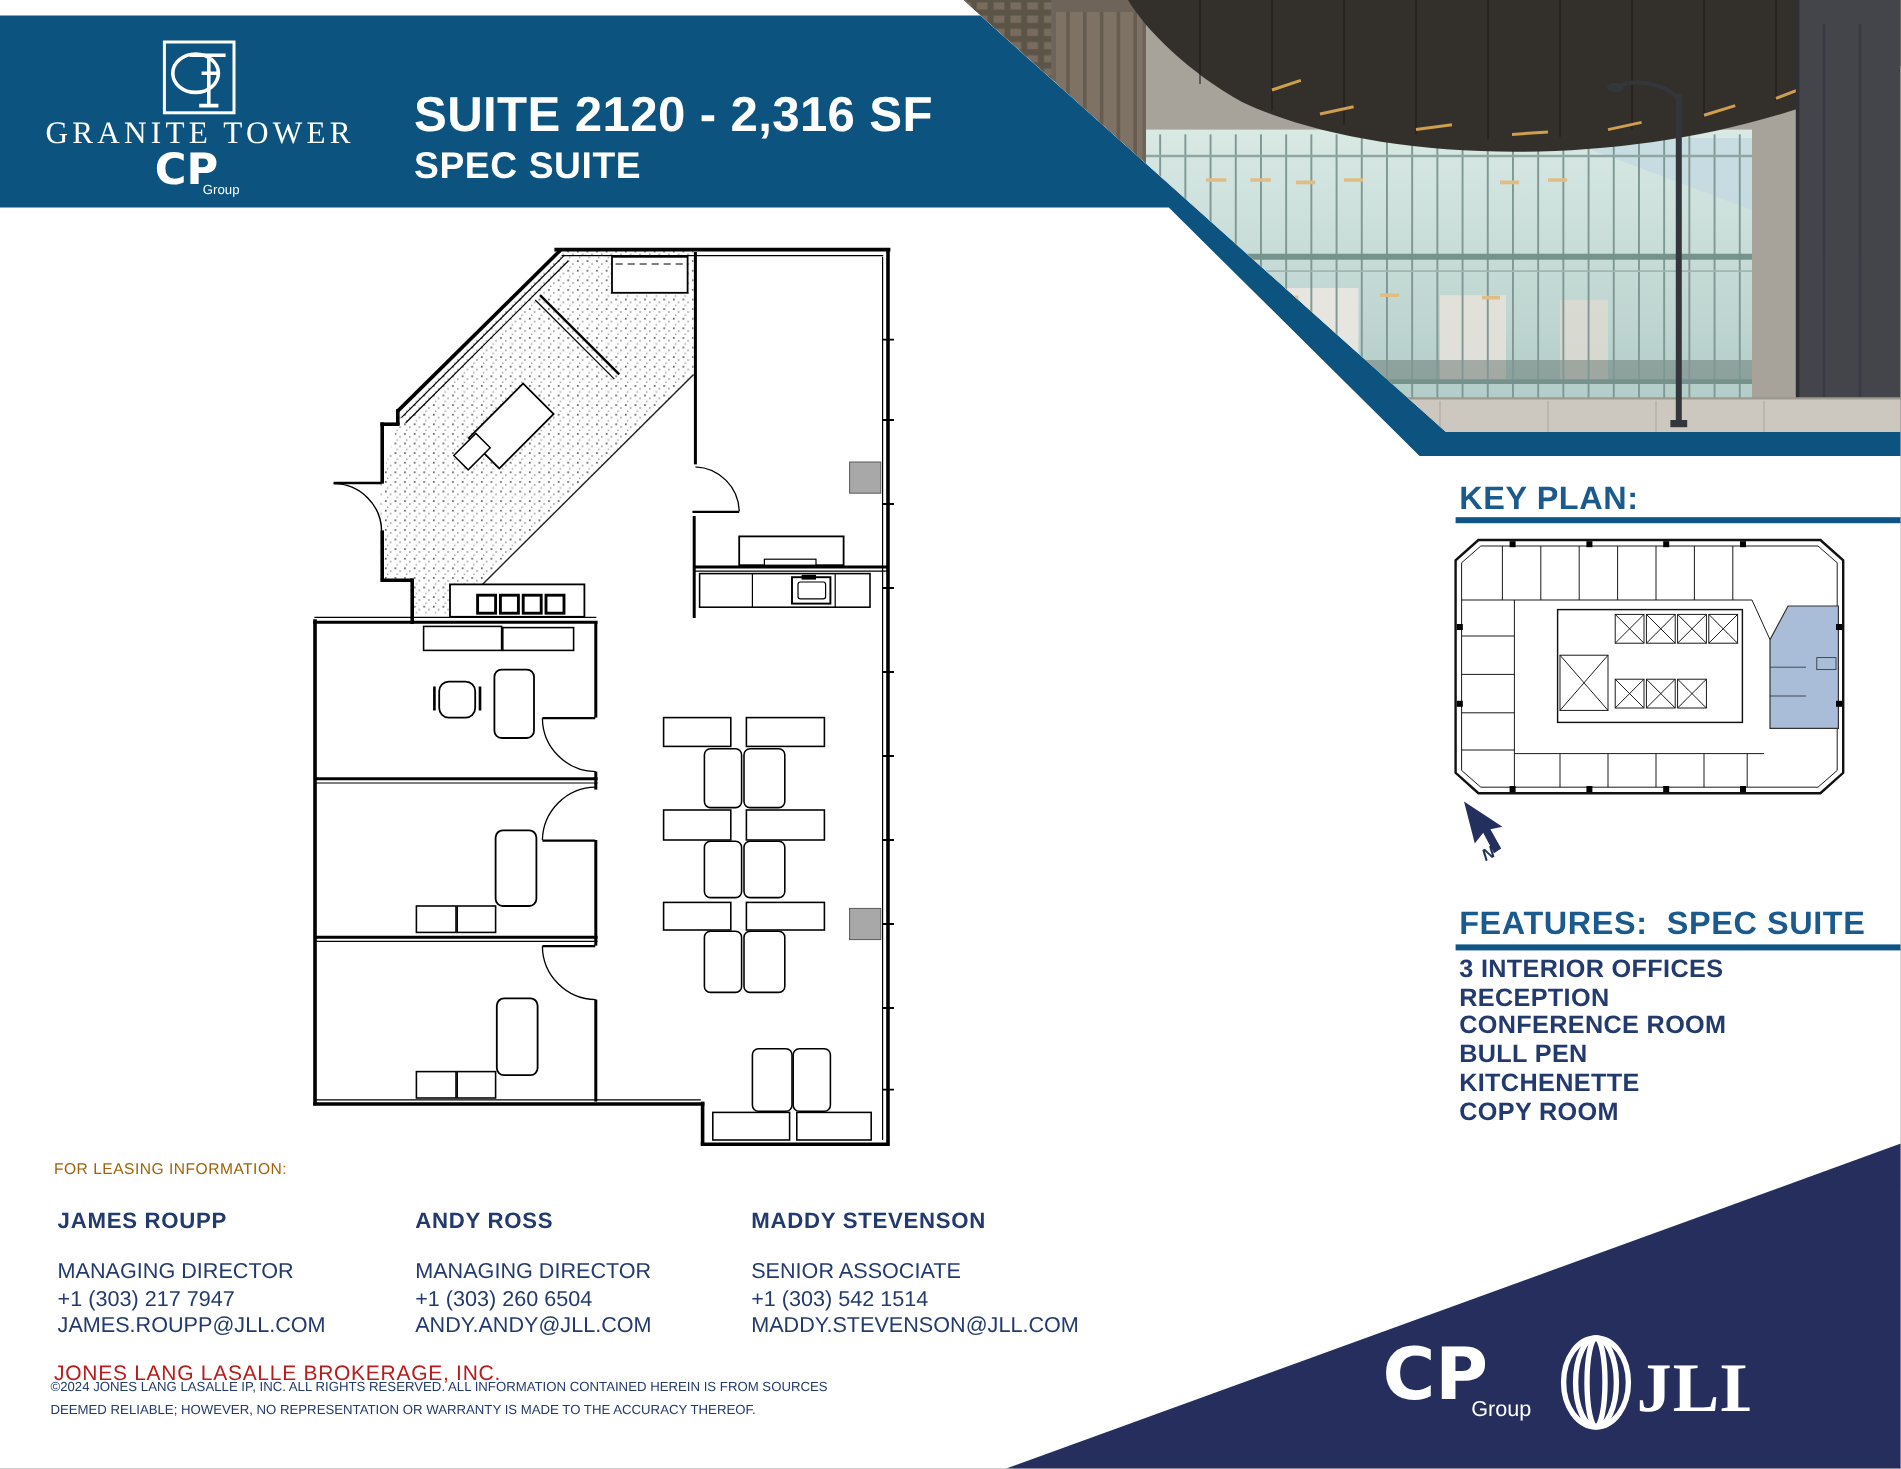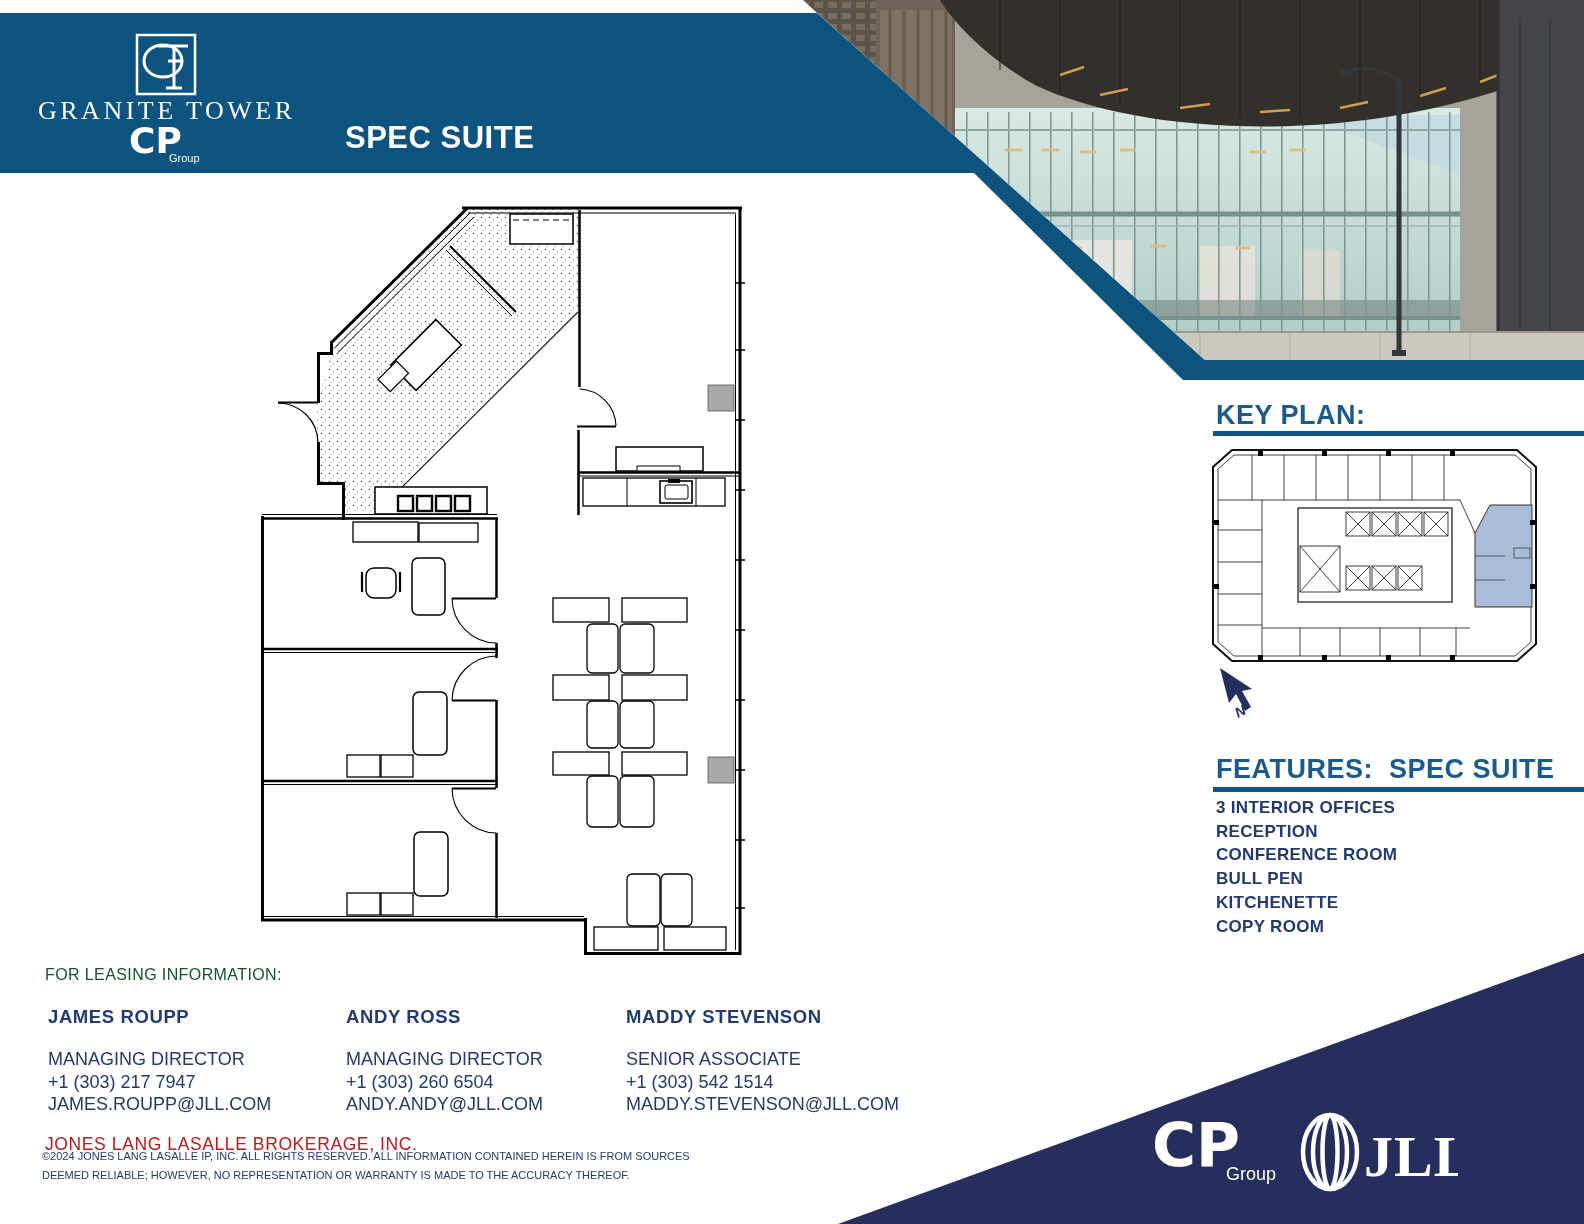"SUITE 2120 - 2,316 SF" div.abs { html: none -> <div>SUITE 2120 - 2,316 SF</div> }
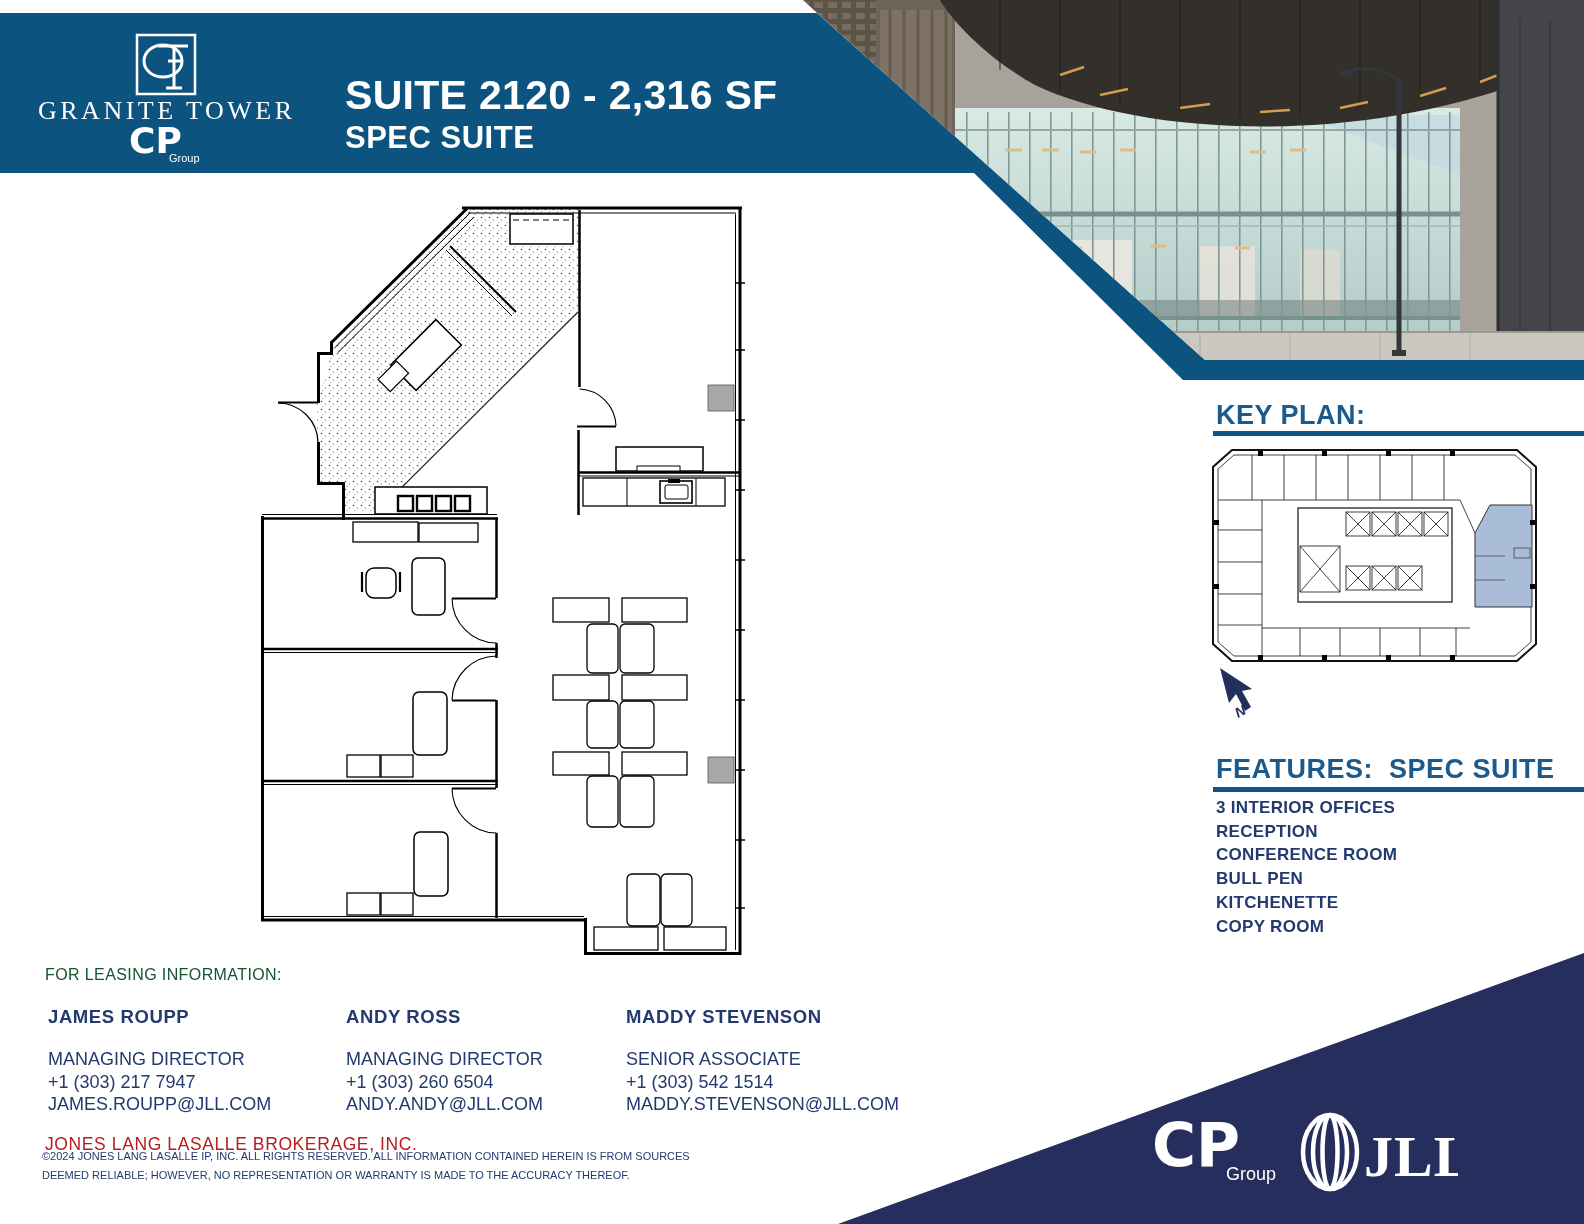"3 INTERIOR OFFICES" .feature-item { font-size: 17px -> 21px }
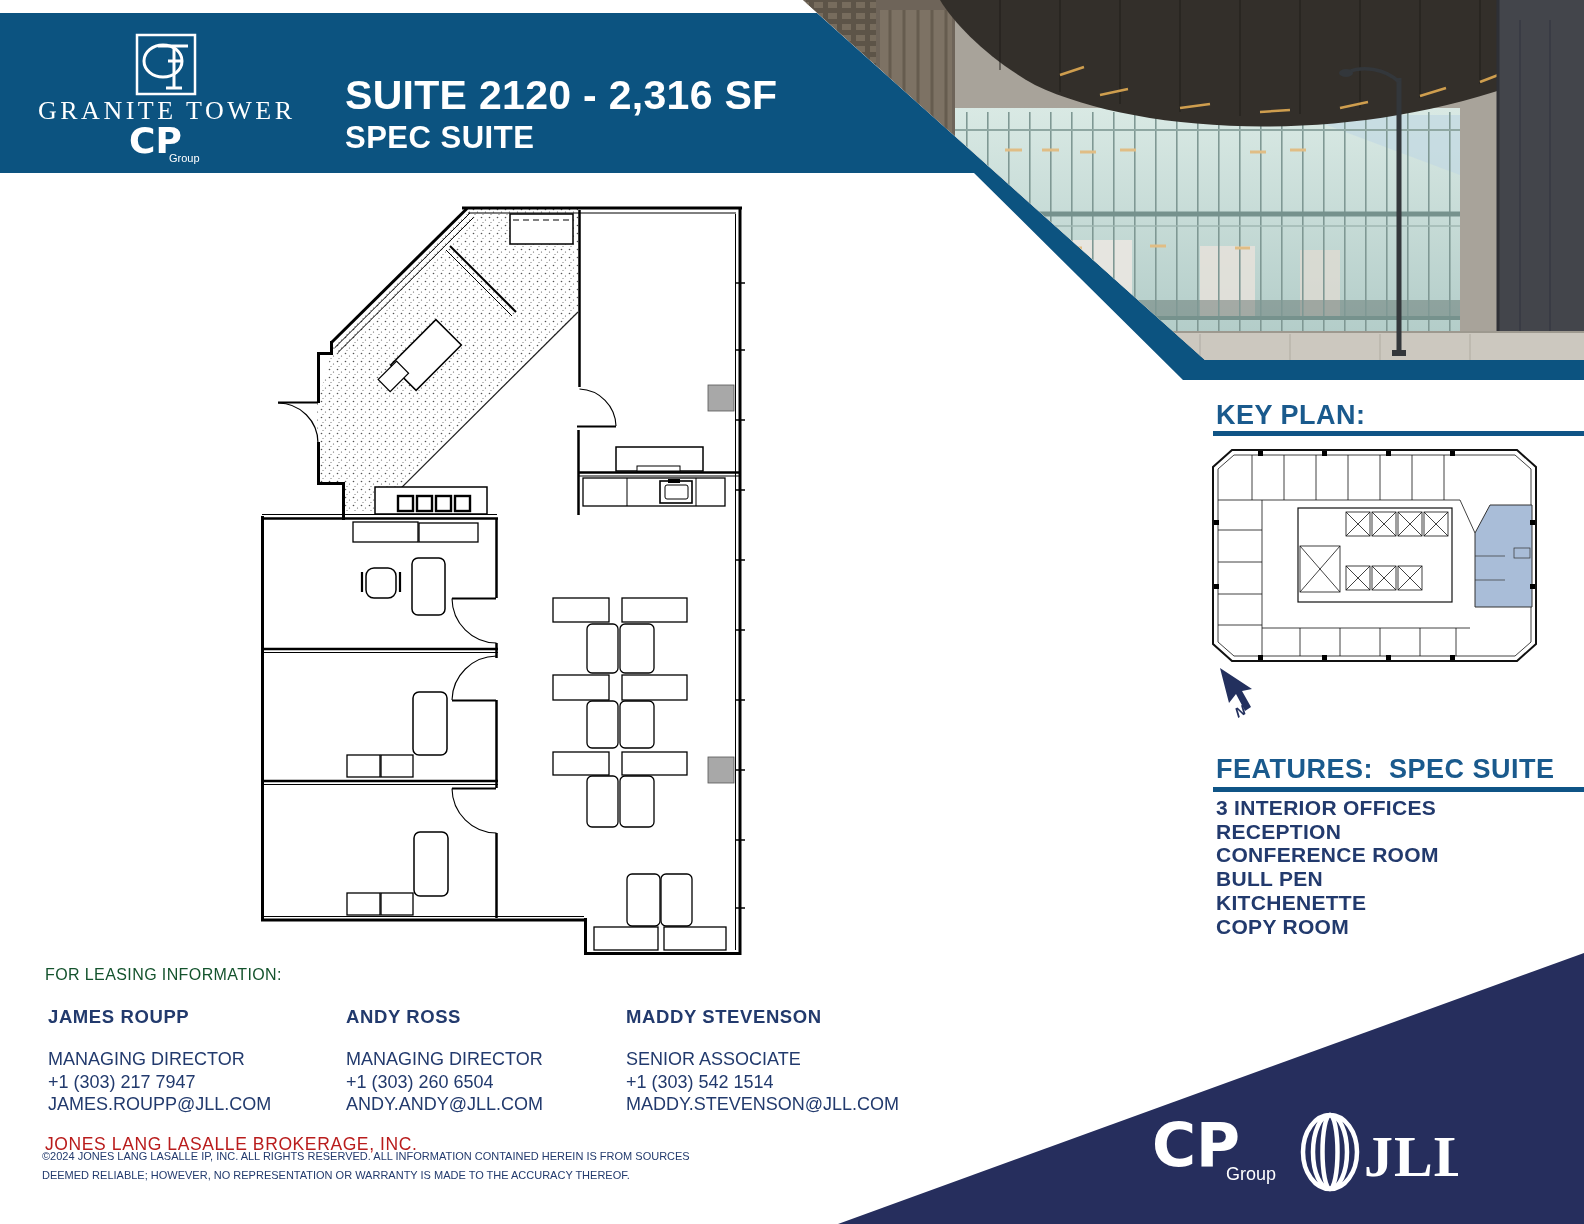"FOR LEASING INFORMATION:" .lease-heading { color: #14532d -> #a16207; font-size: 16px -> 13px }
